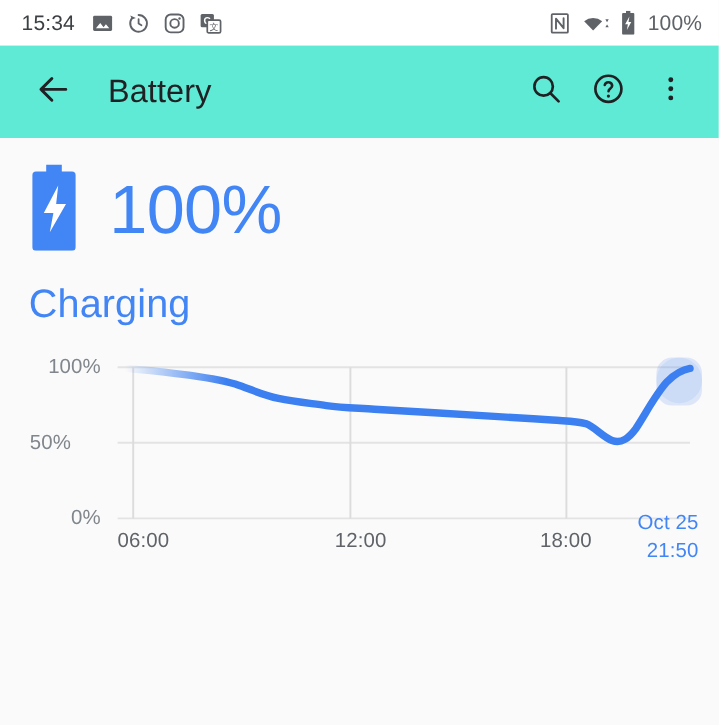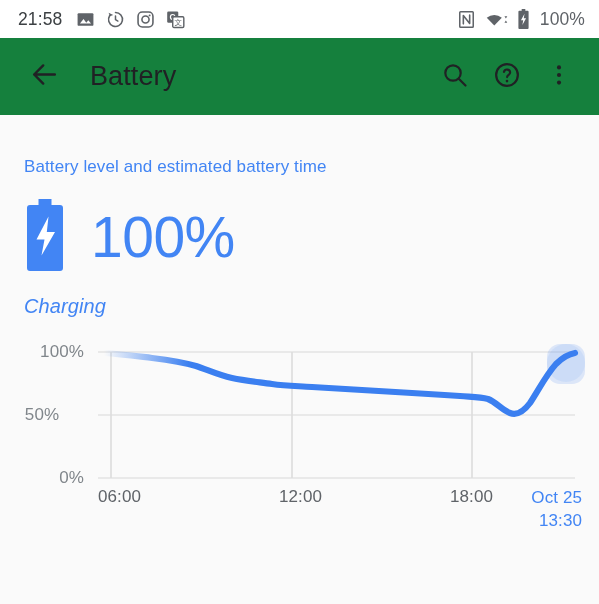"21:58" div.status-clock { text: 21:58 -> 15:34 }
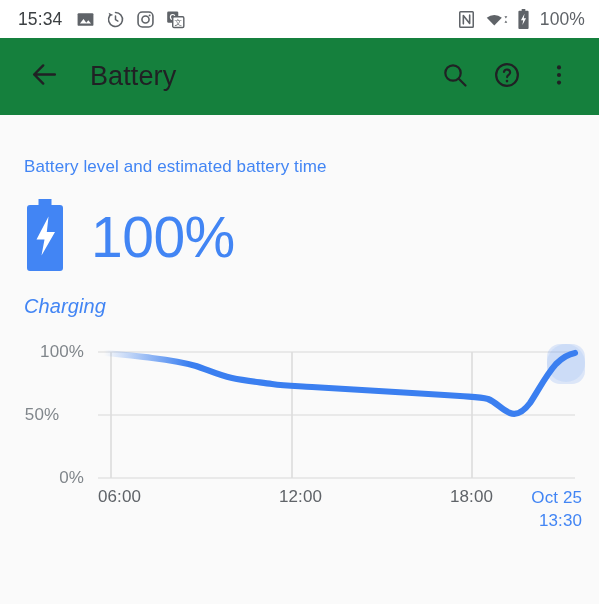"Battery" .app-bar { background: #15803d -> #5eead4 }
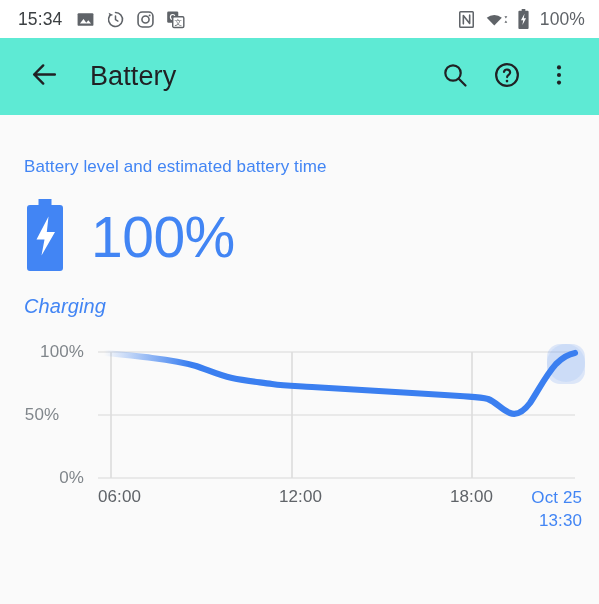"Battery level and estimated battery" div.section-header { html: <div>Battery level and estimated battery time</div> -> none }
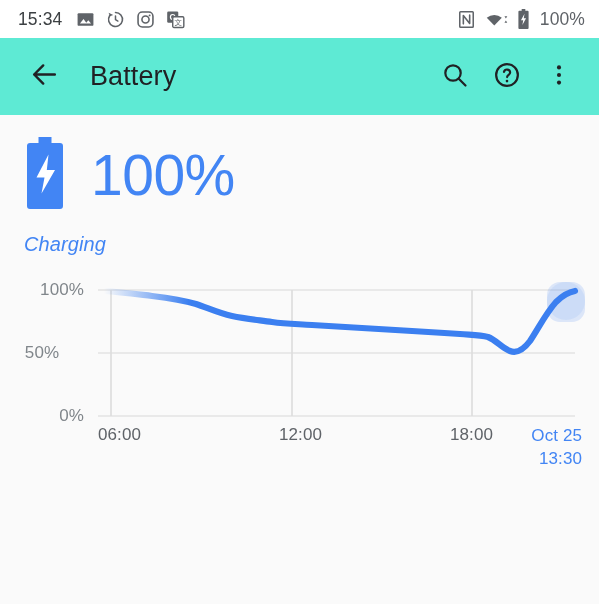"Charging" .charging-label { font-size: 20px -> 33px; font-style: italic -> none }
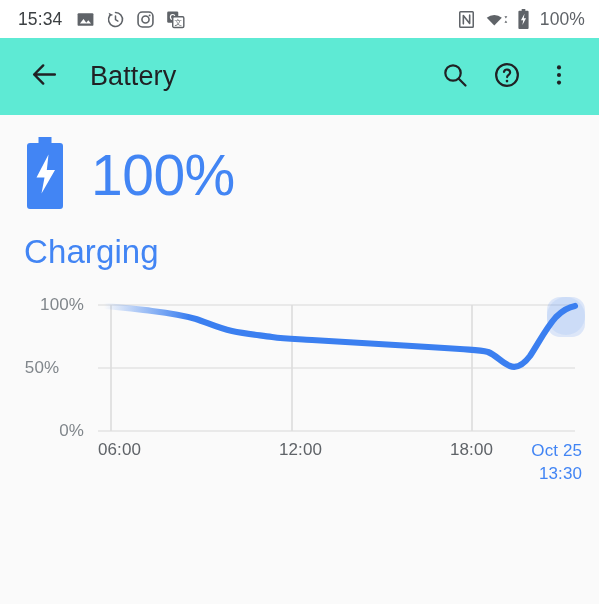"Oct 25" .endlabel { top: 148px -> 132px }
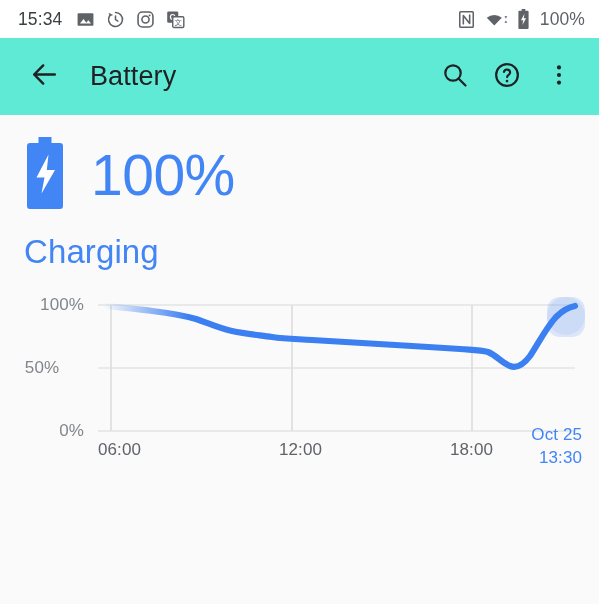"13:30" div { text: 13:30 -> 21:50 }
